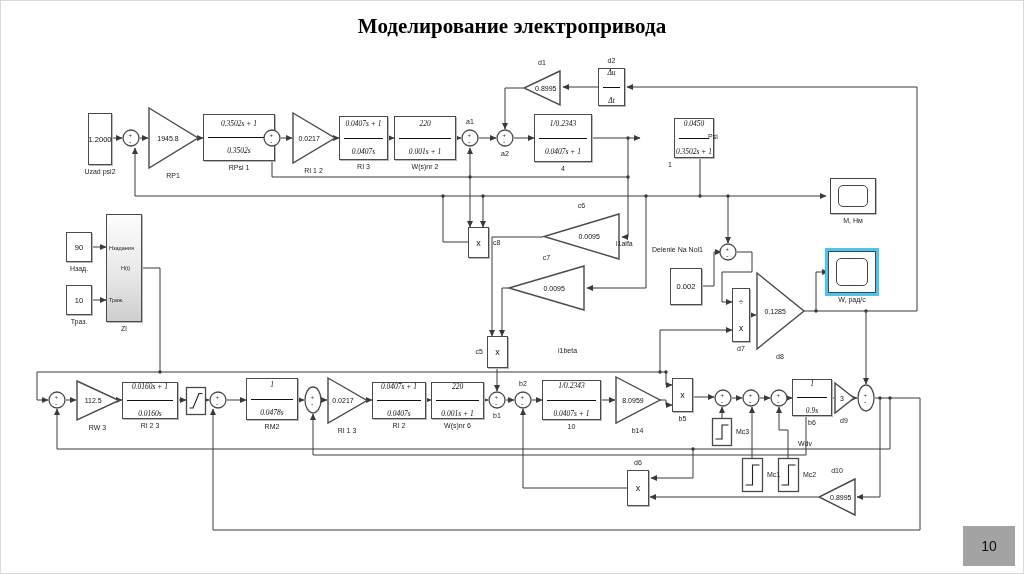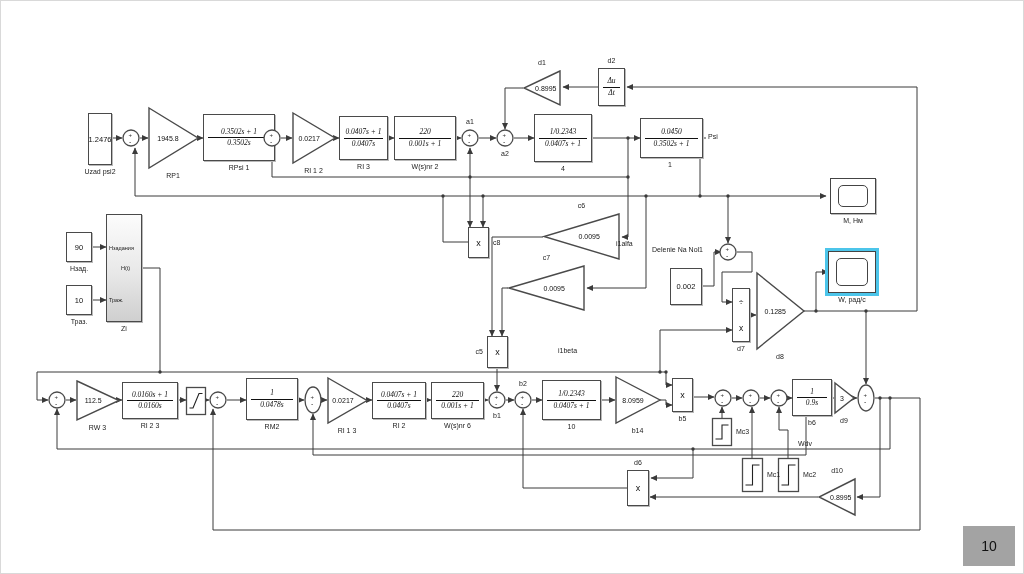"Моделирование электропривода" div { html: none -> <div>Моделирование электропривода</div> }
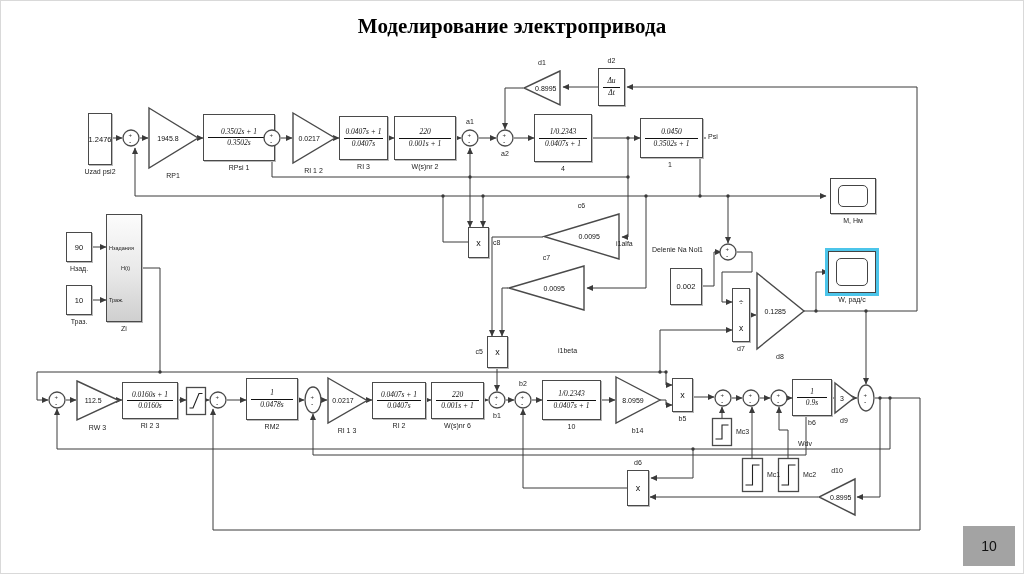"Δu" .tf { gap: none -> 8px }
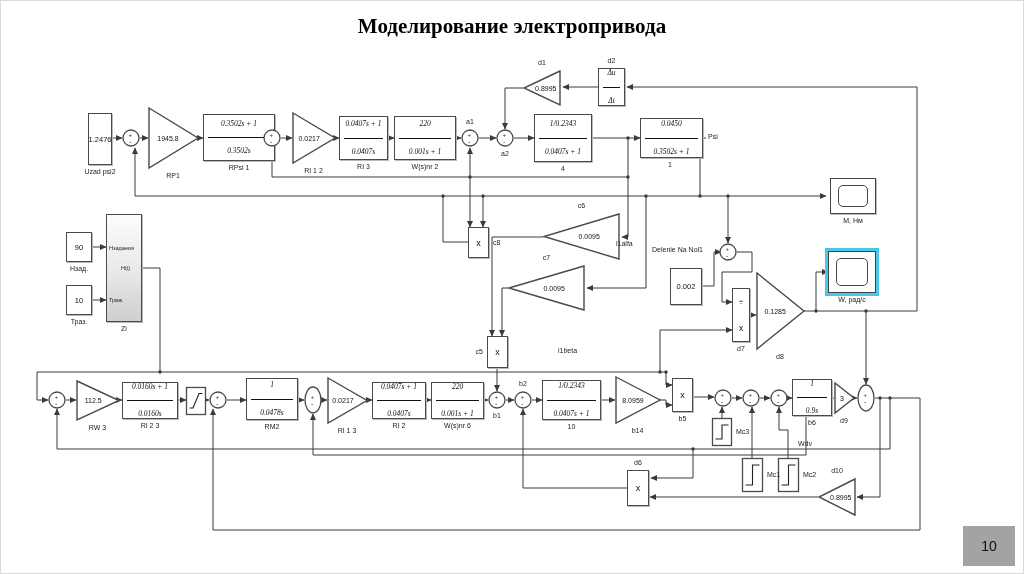"0.0450" div.blk { left: 640px -> 674px; width: 63px -> 40px }
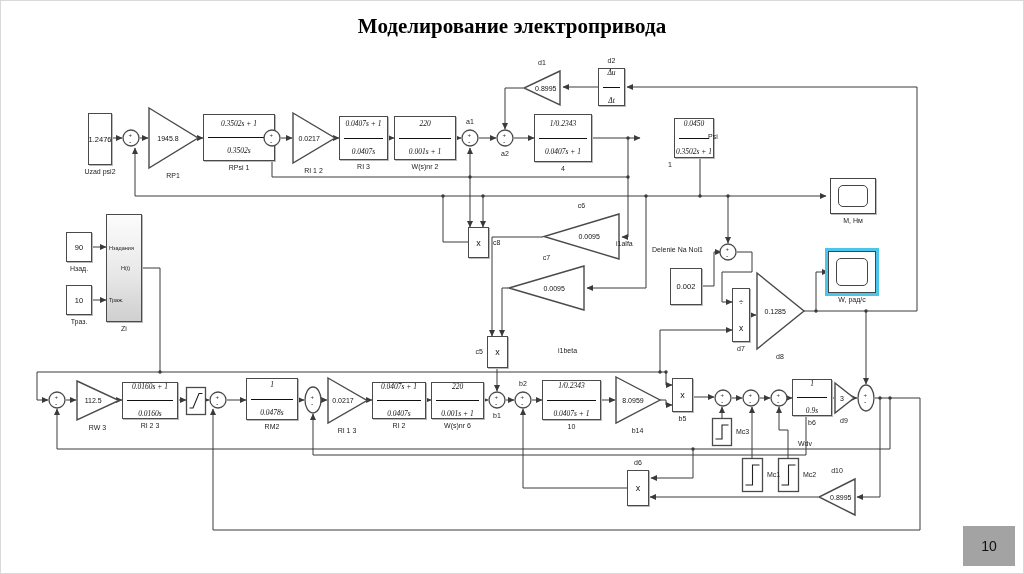"1.2476" span { text: 1.2476 -> 1.2000 }
